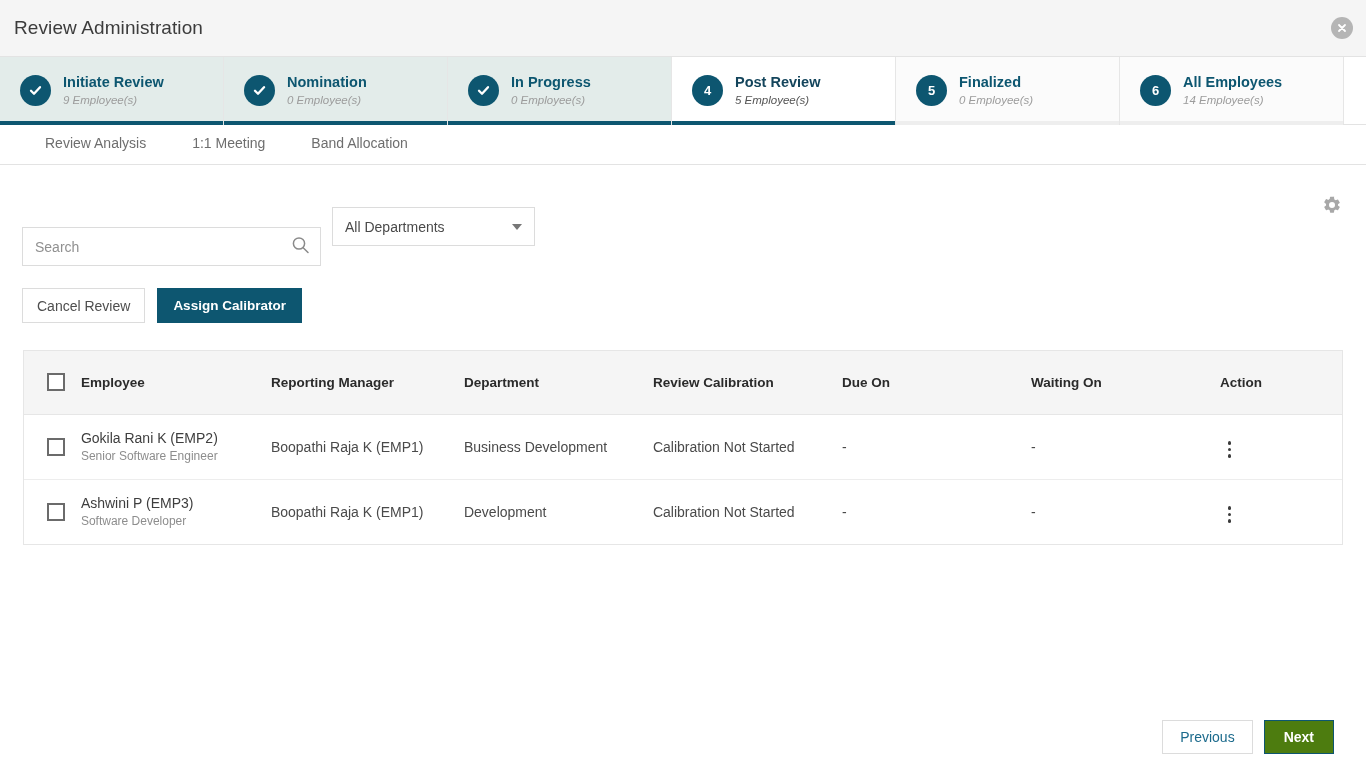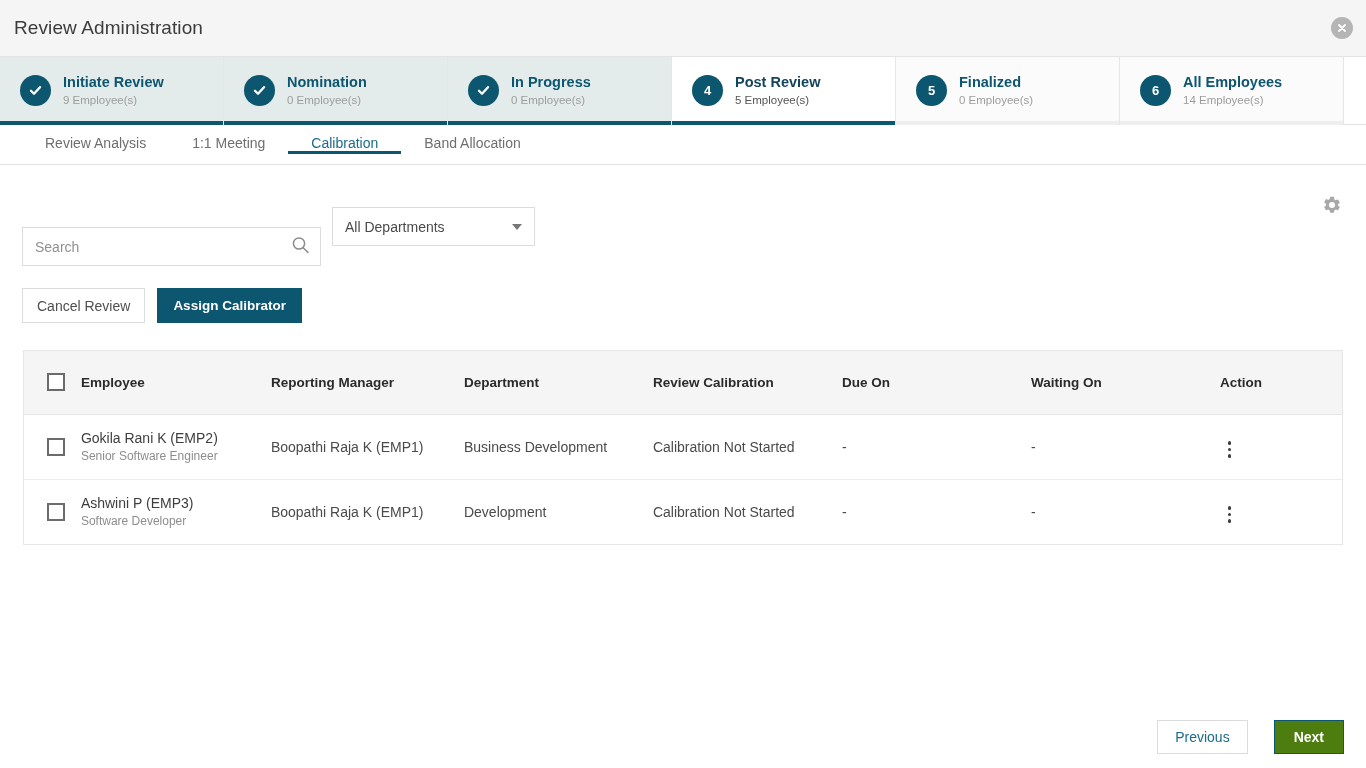"9 Employee(s)" .step-count { font-style: none -> italic }
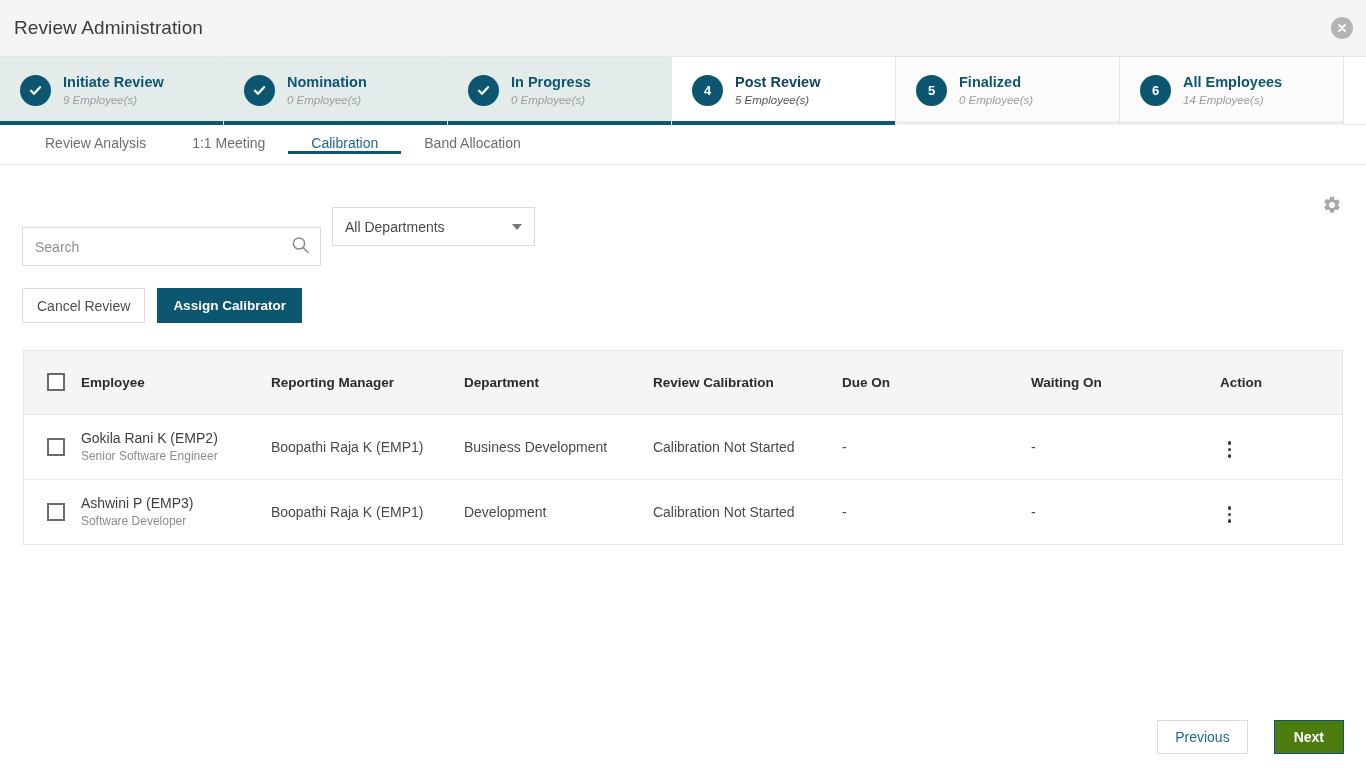"Calibration" div.tab { html: <div>Calibration</div> -> none }
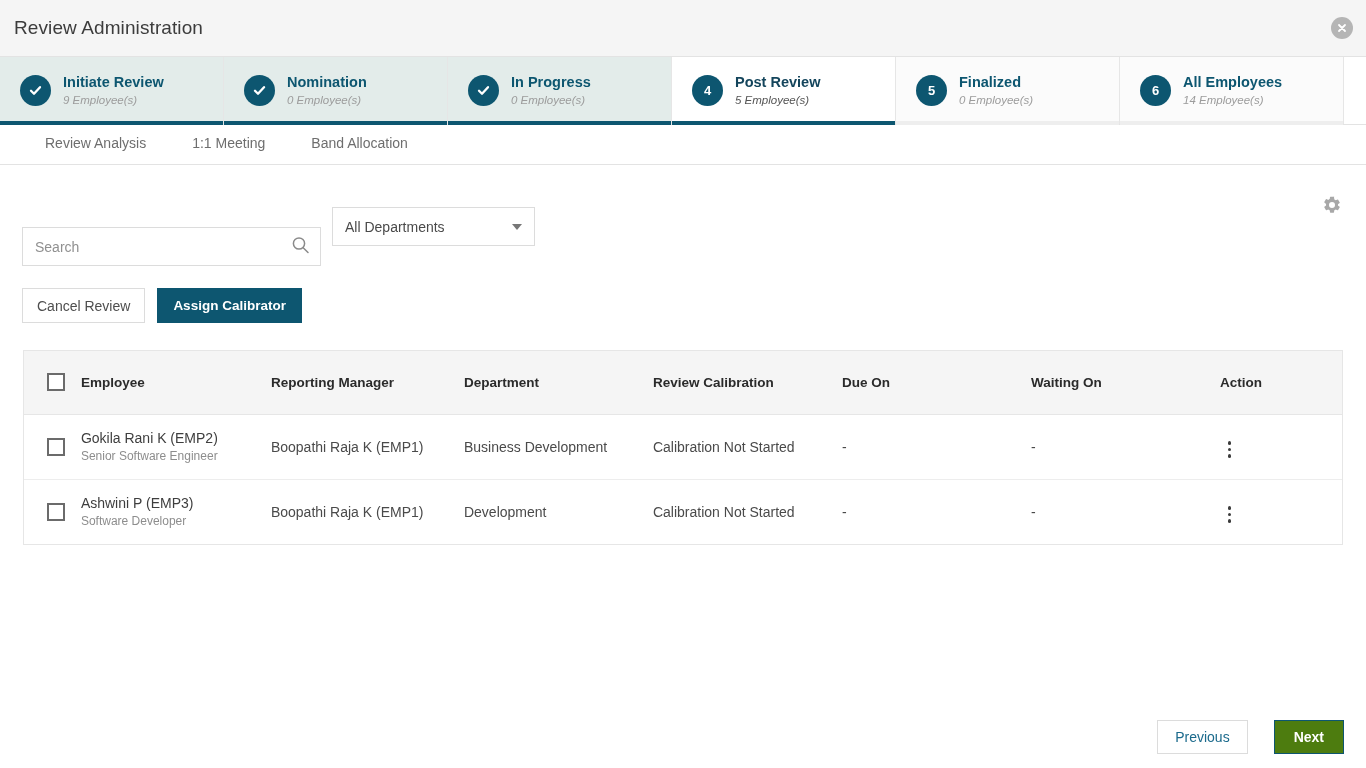"Previous" .footer { gap: 26px -> 11px; right: 22px -> 32px }
